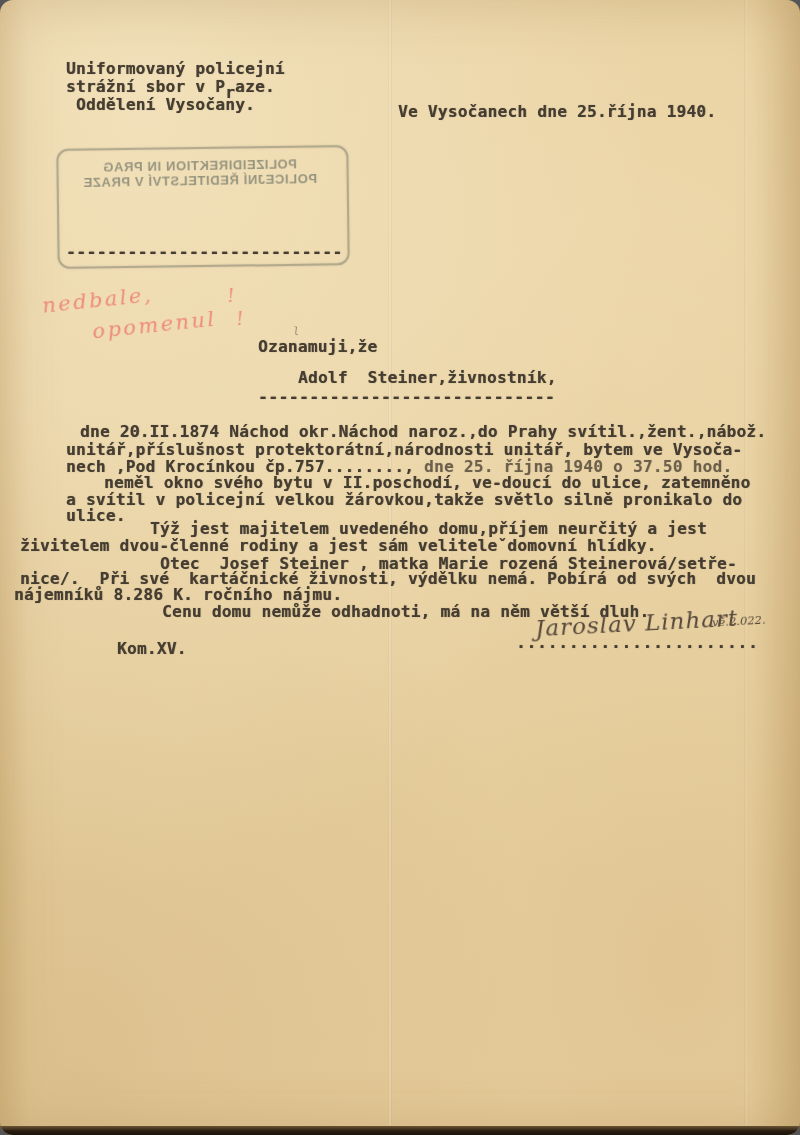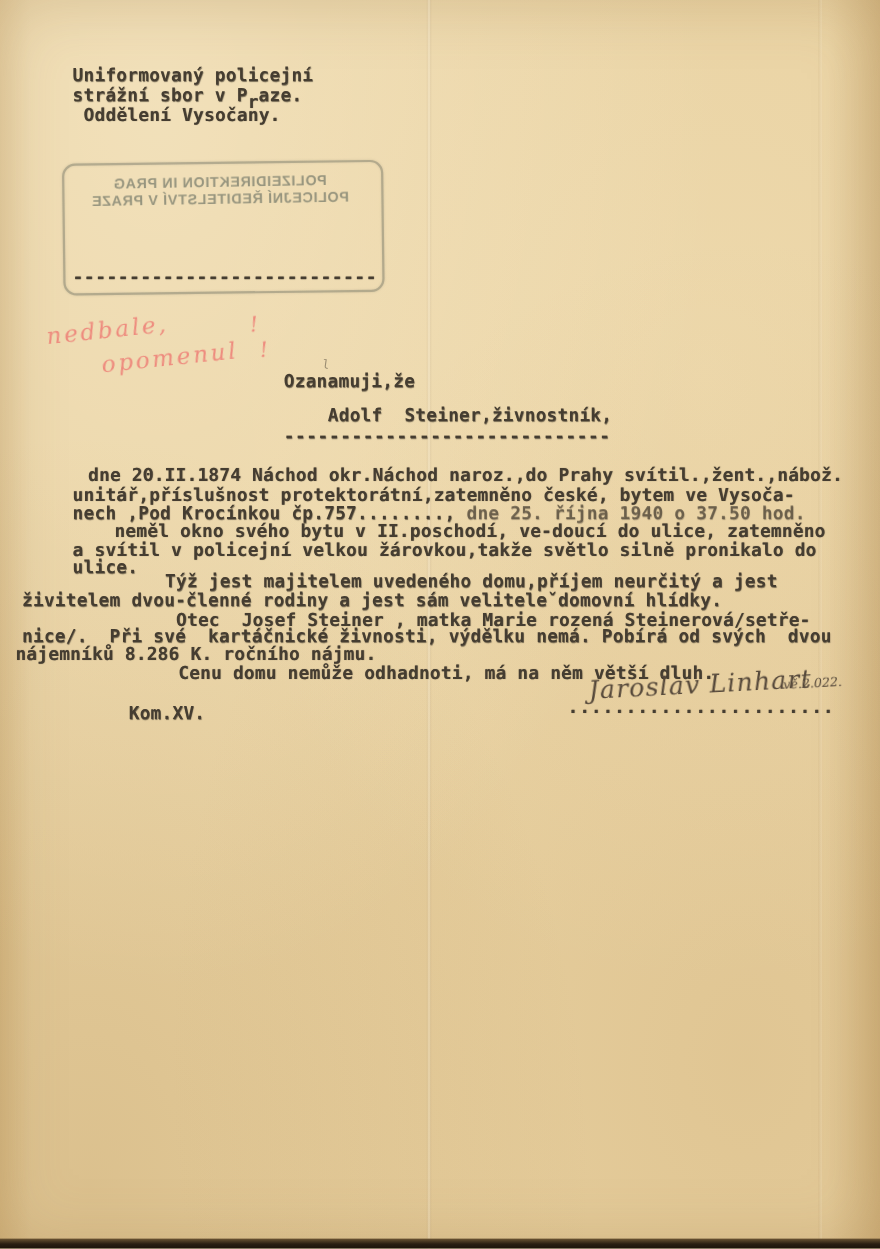"Uniformovaný policejní" .page { border-radius: none -> 13px }
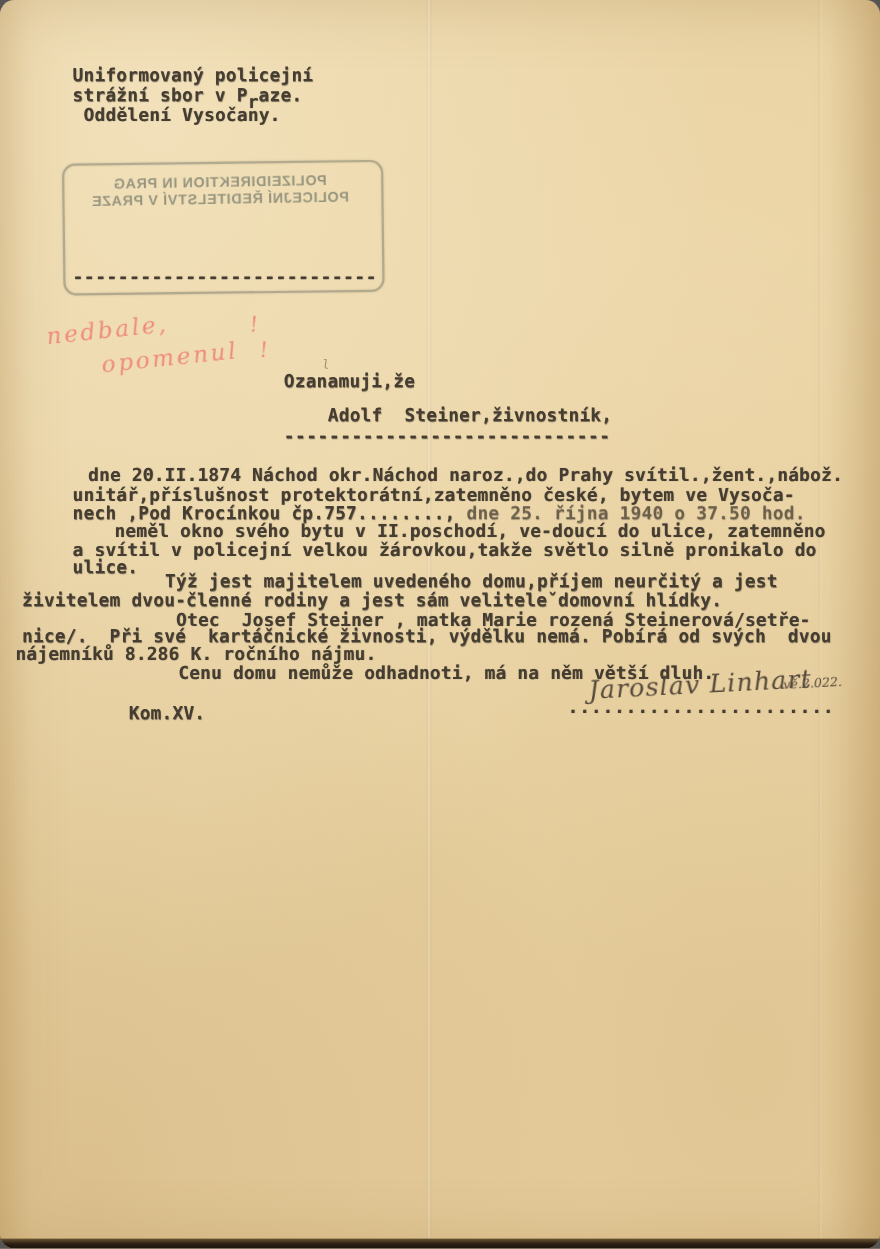"Ve Vysočanech dne 25.října 1940." div.tw { html: none -> <div>Ve Vysočanech dne 25.října 1940.</div> }
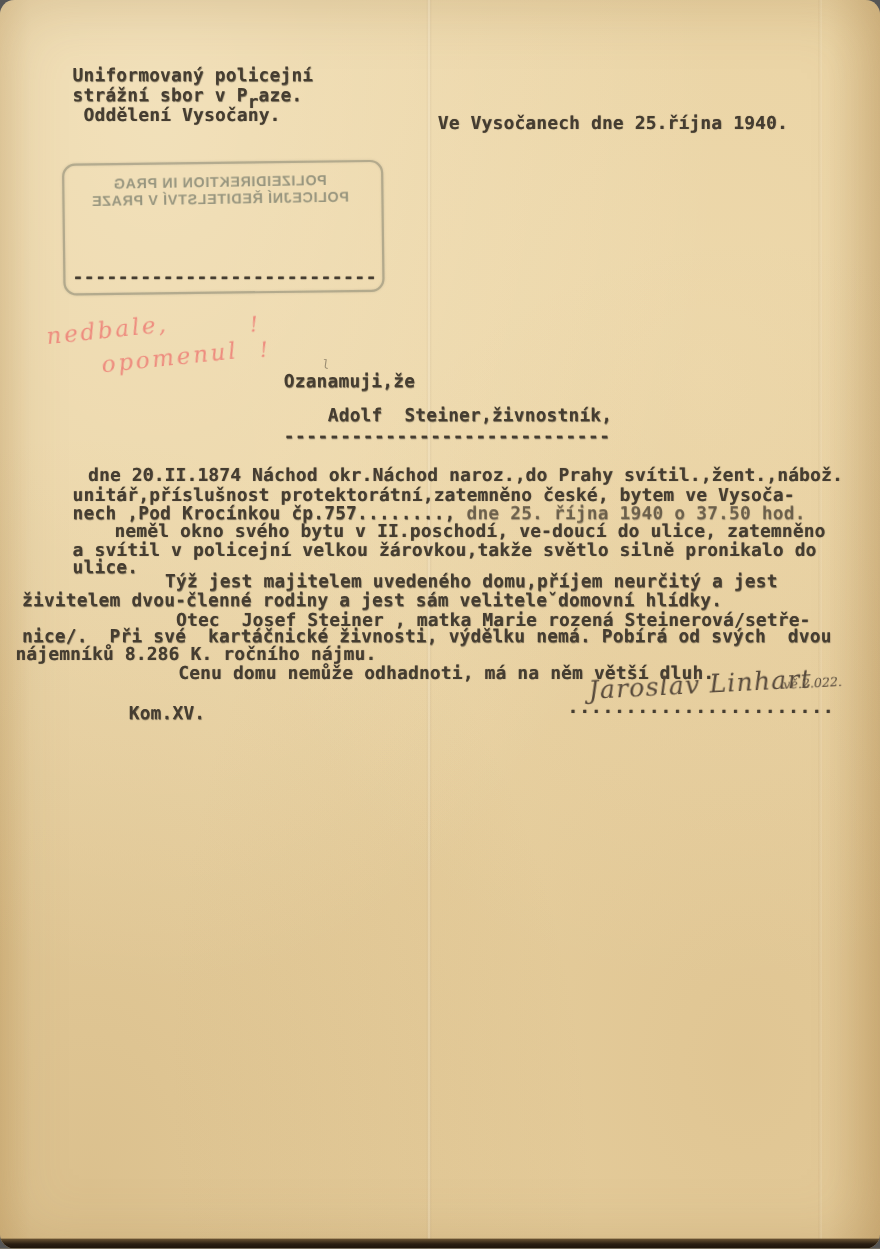"unitář,příslušnost" div.tw { text: protektorátní,zatemněno české -> protektorátní,národnosti unitář }
